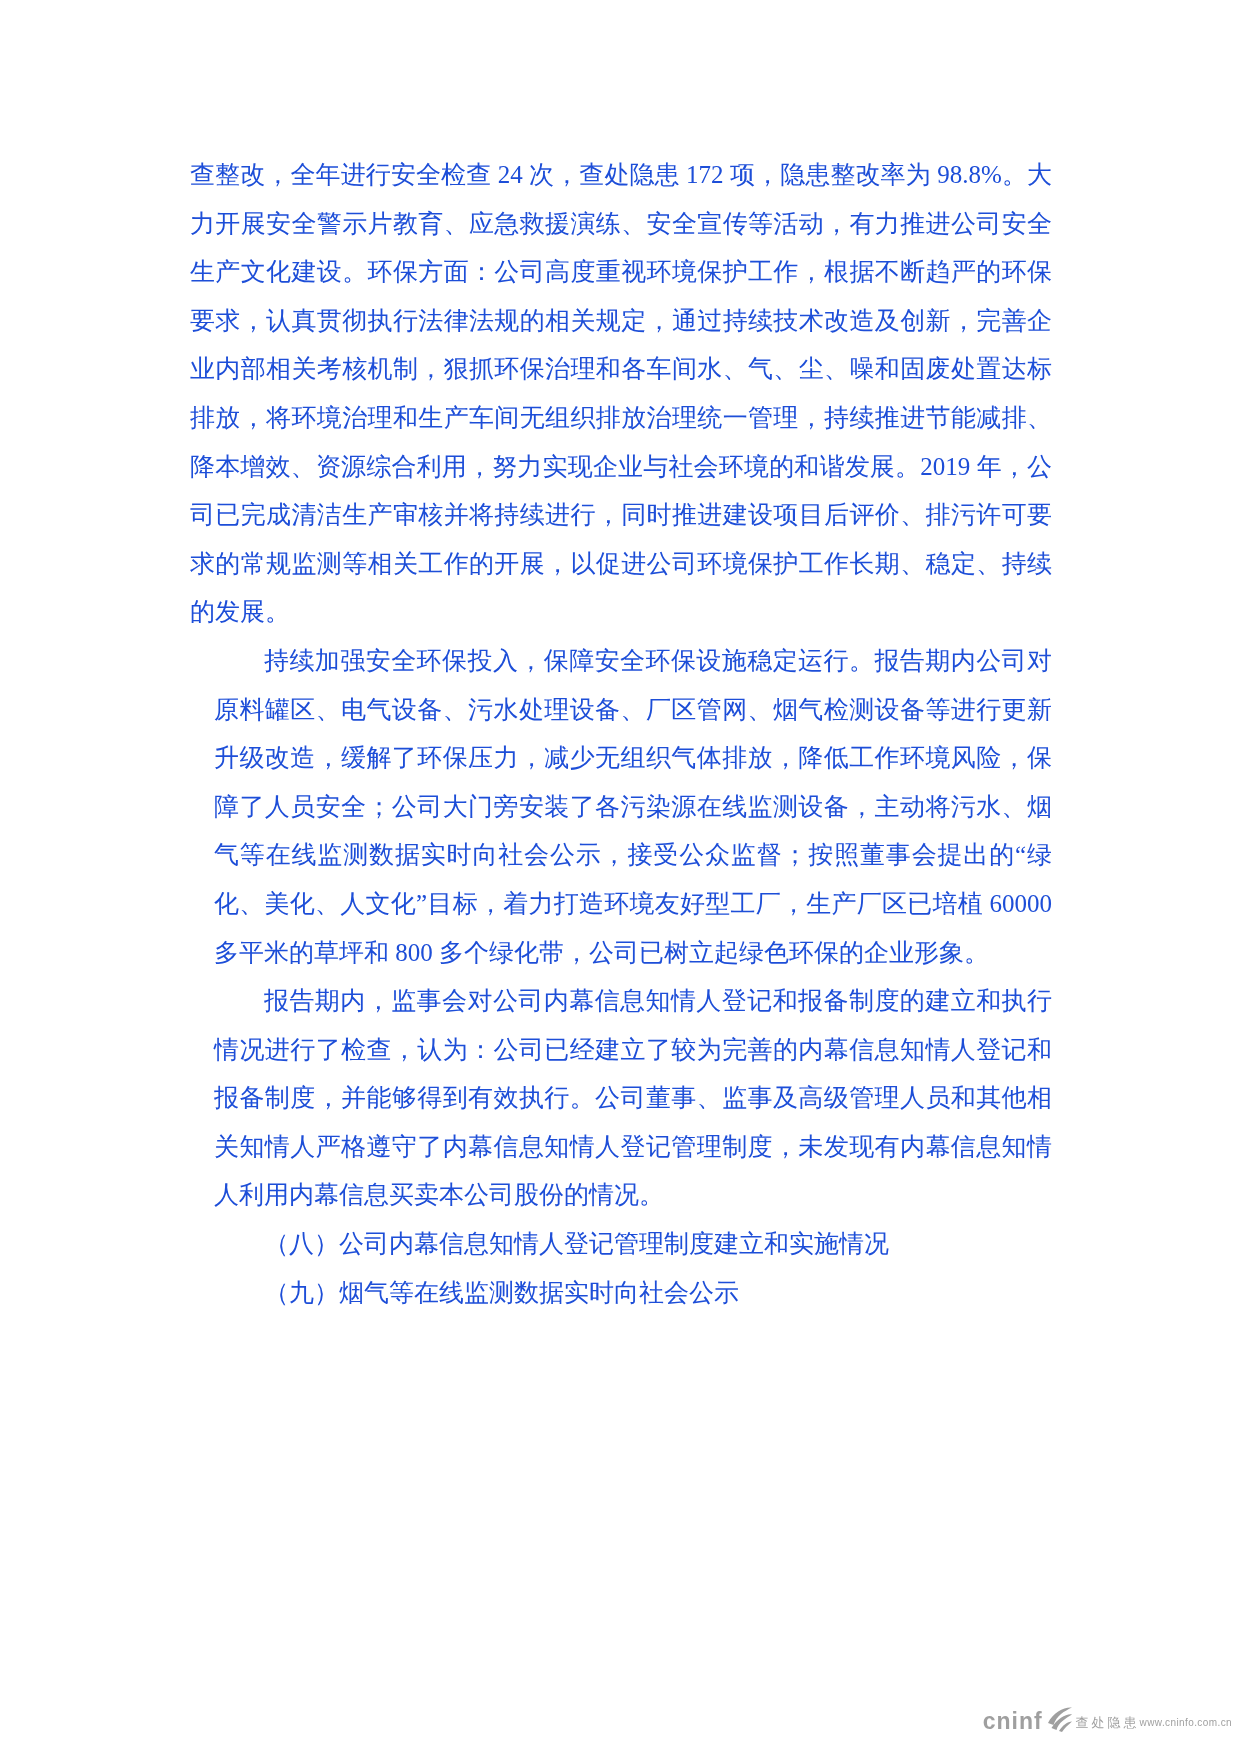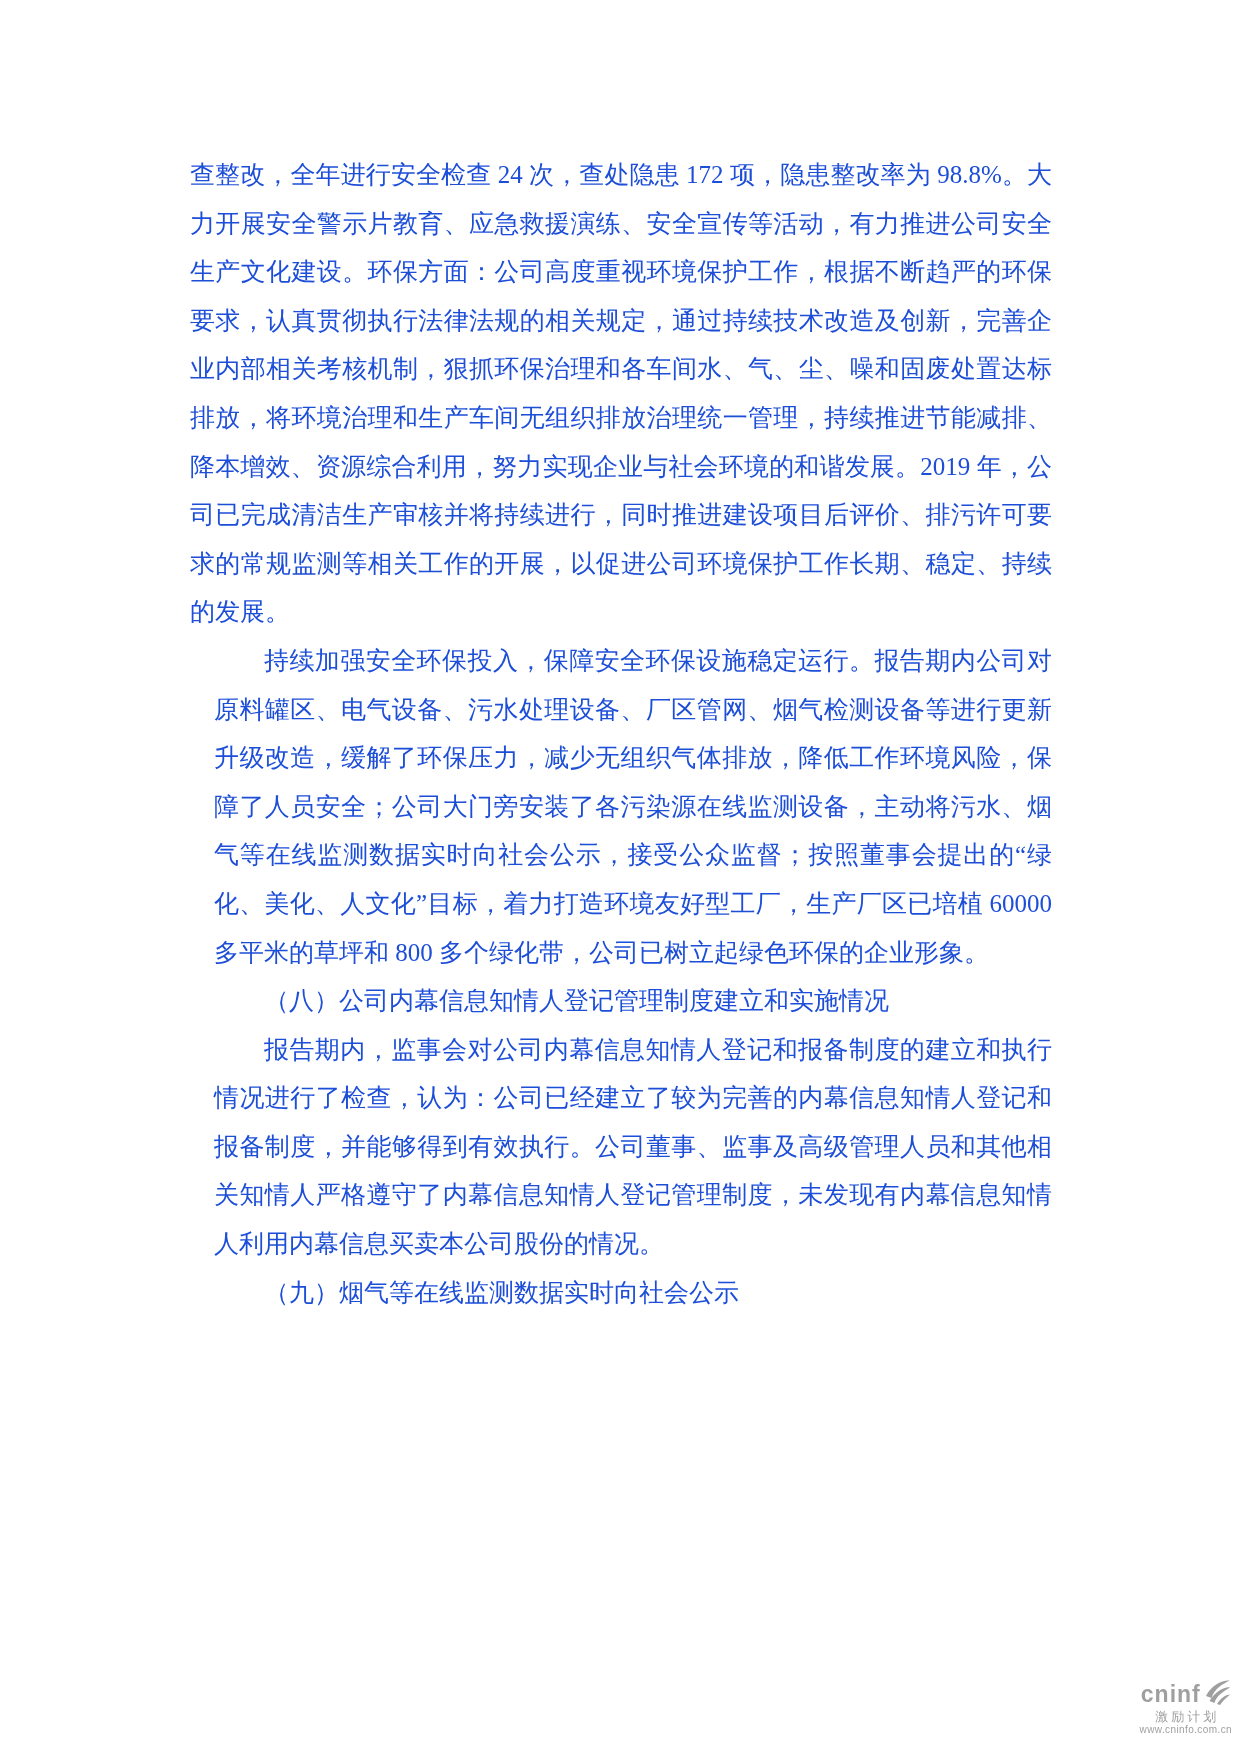"（八）公司内幕信息知情人登记管理制度建立和实施情况" p.indent { order: before "报告期内，监事会对公司内幕信息知情人登记和报备制度的建立和执行情况进行了检查，认" -> after "报告期内，监事会对公司内幕信息知情人登记和报备制度的建立和执行情况进行了检查，认" }
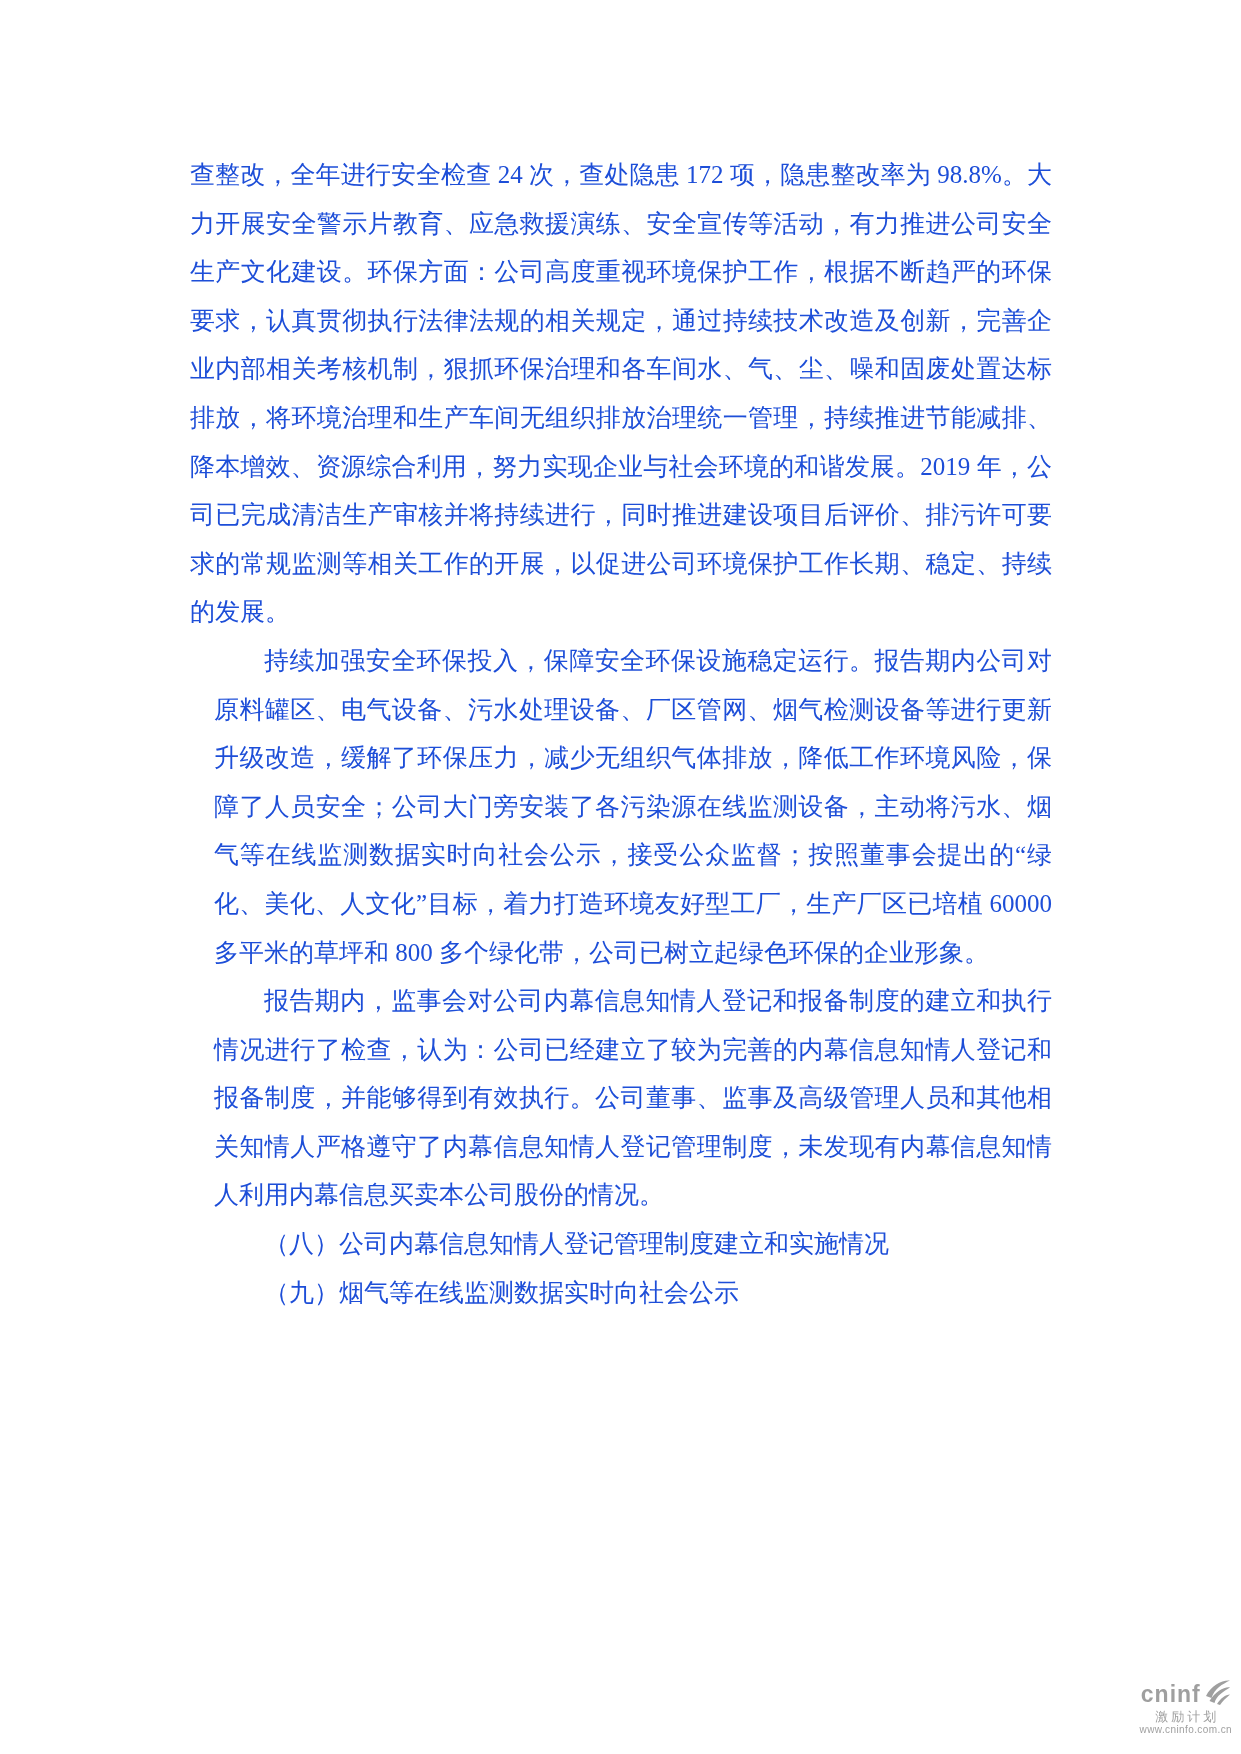"cninf" .cninfo-logo { flex-direction: column -> none }
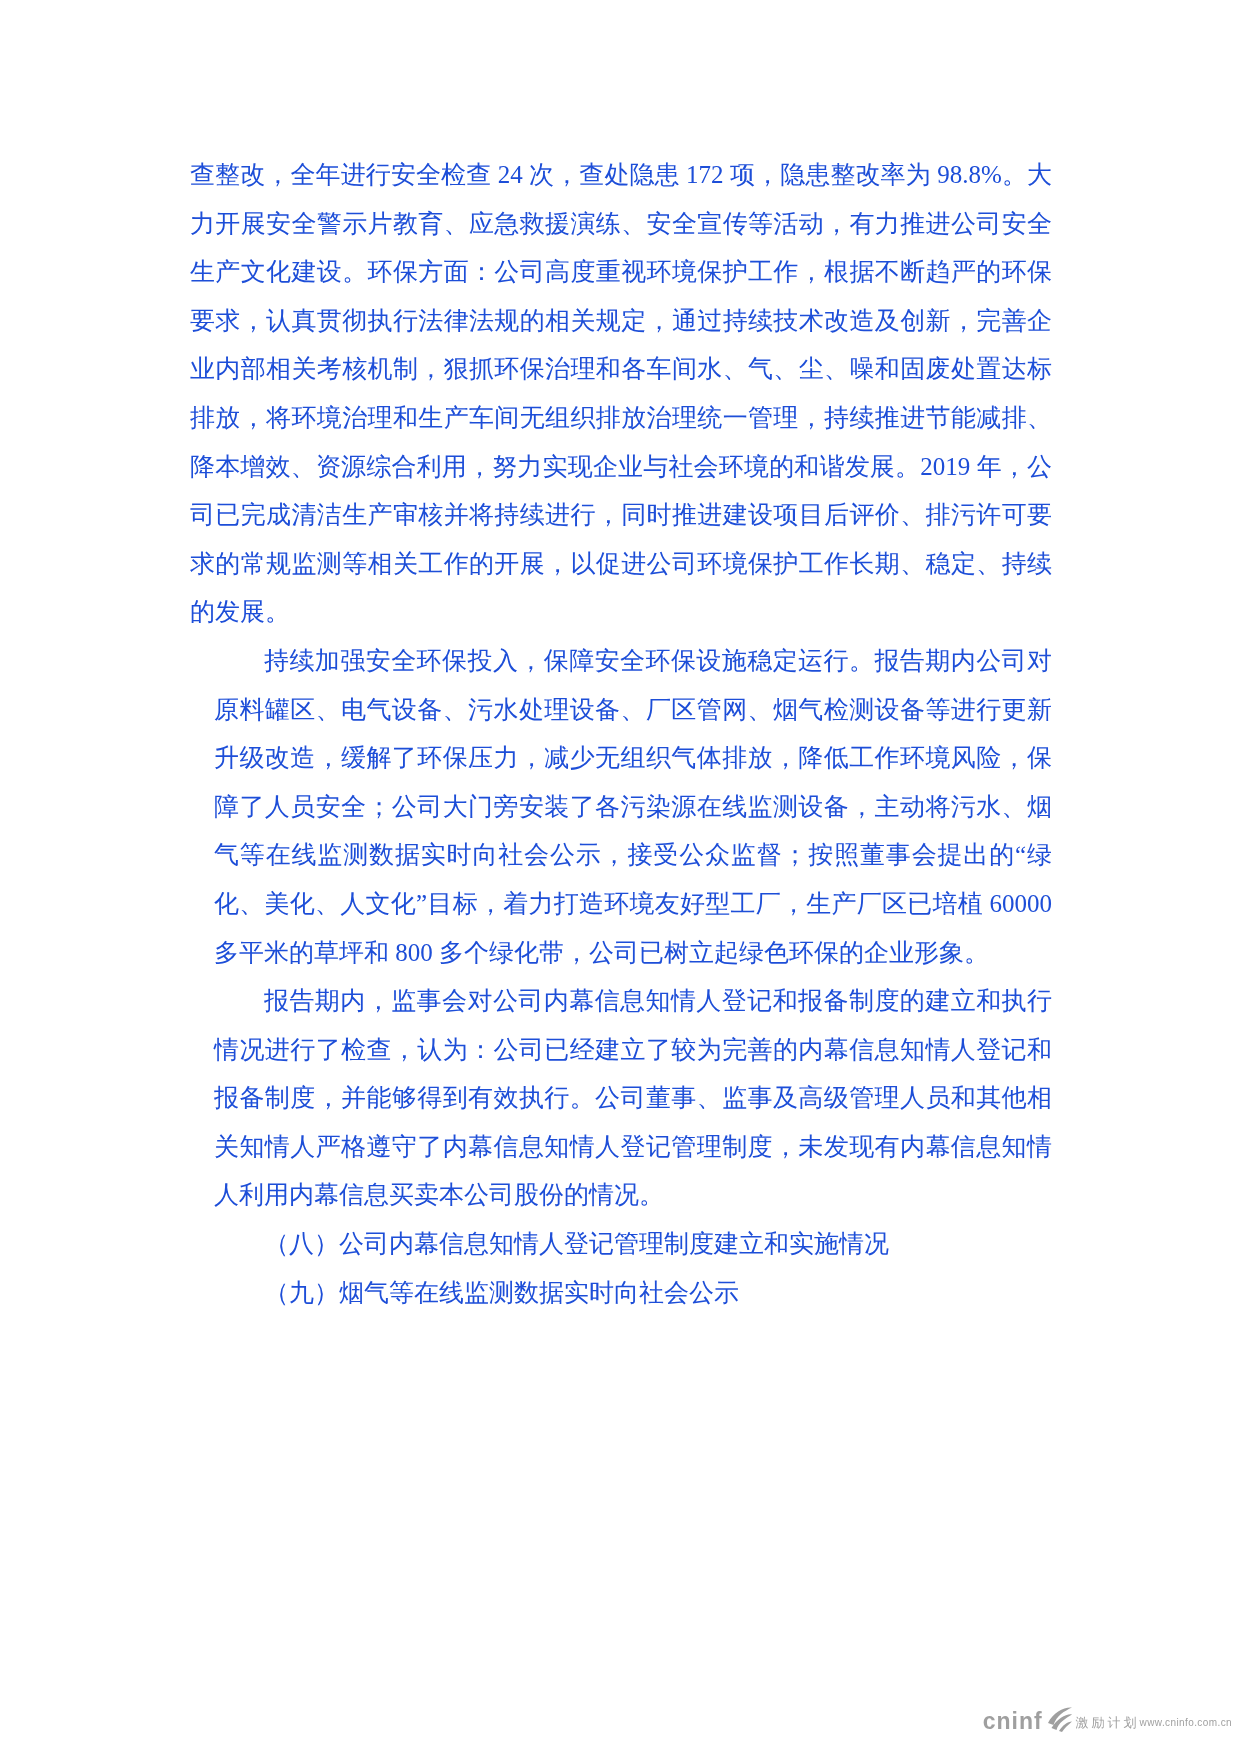"激励计划" div.cninfo-cn { text: 激励计划 -> 查处隐患 }
